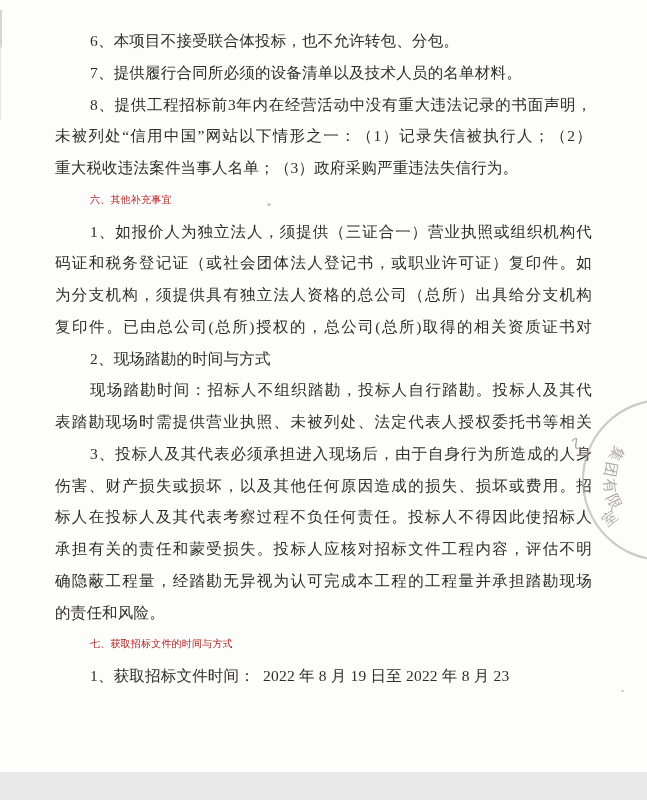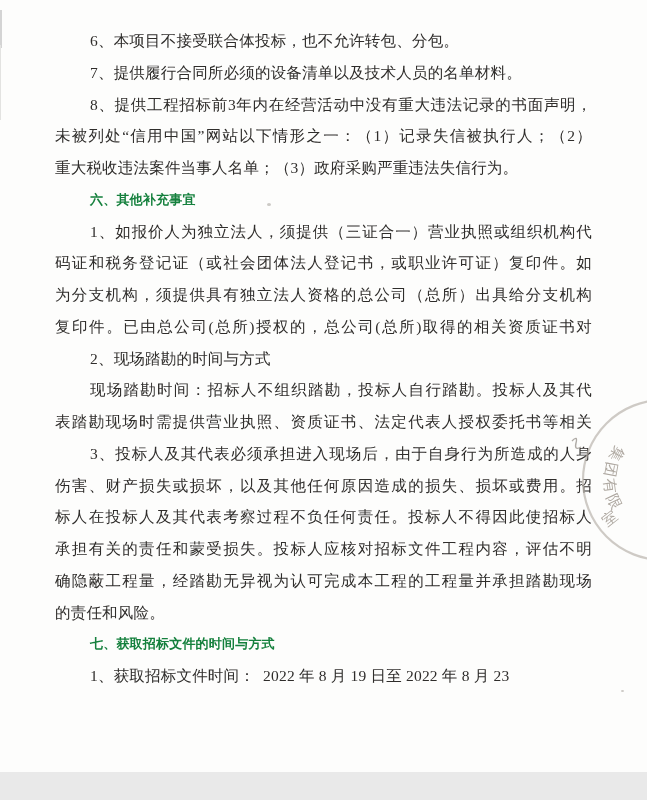"六、其他补充事宜" .line.bold { color: #15803d -> #b91c1c; font-size: 13px -> 10px; font-weight: 700 -> 400 }
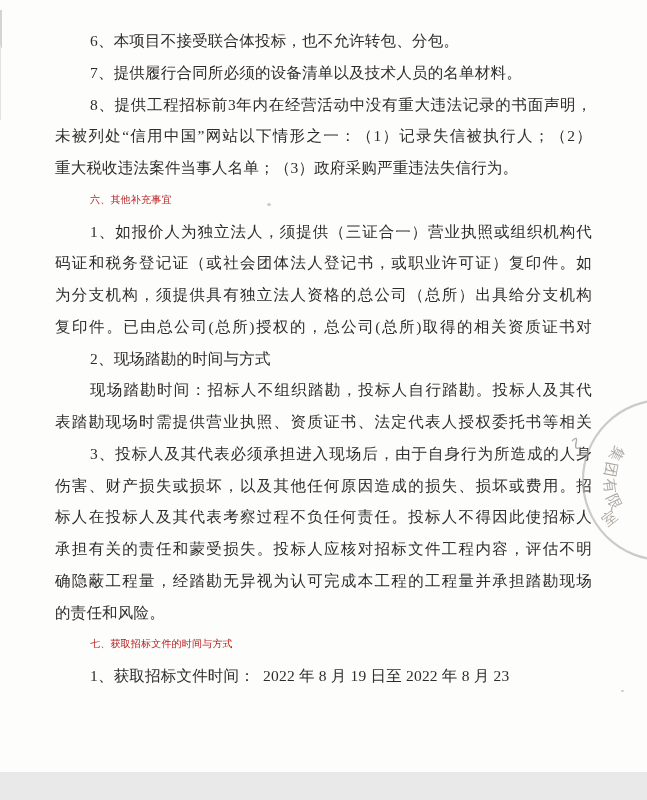"表踏勘现场时需提供营业执照、资质证书、法定代表人授权委托书等相关" div.line { text: 资质证书 -> 未被列处 }
